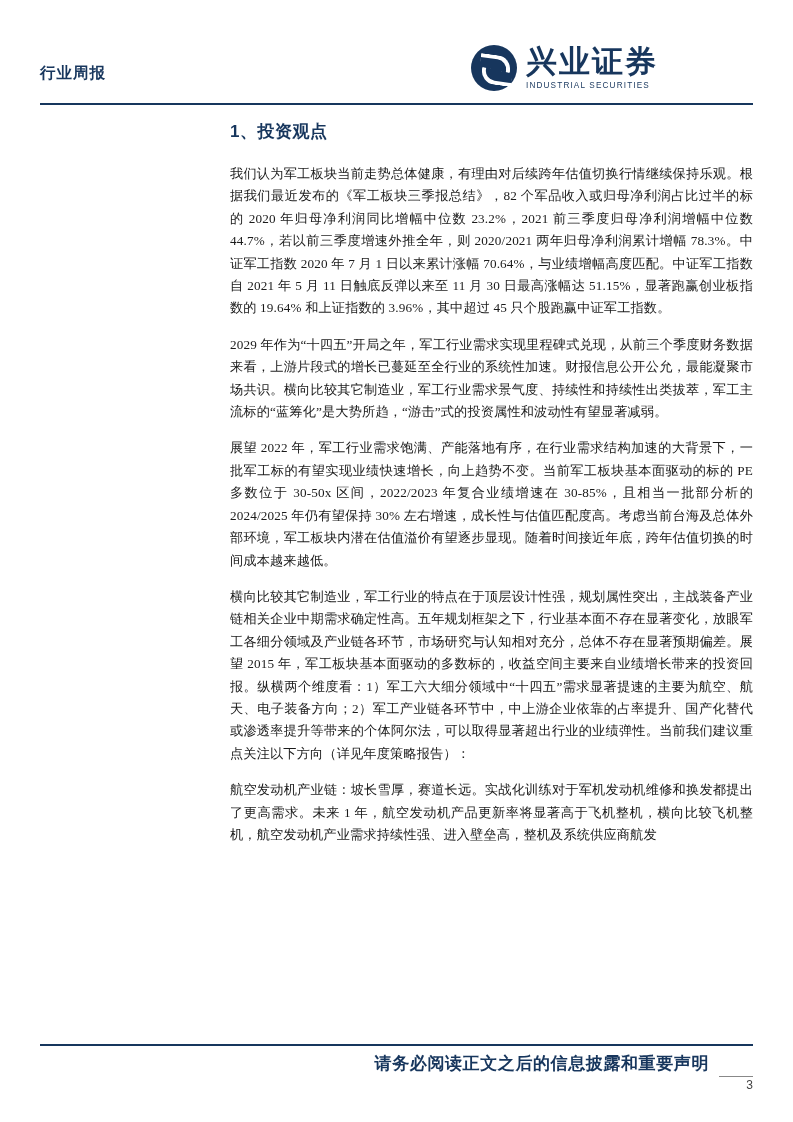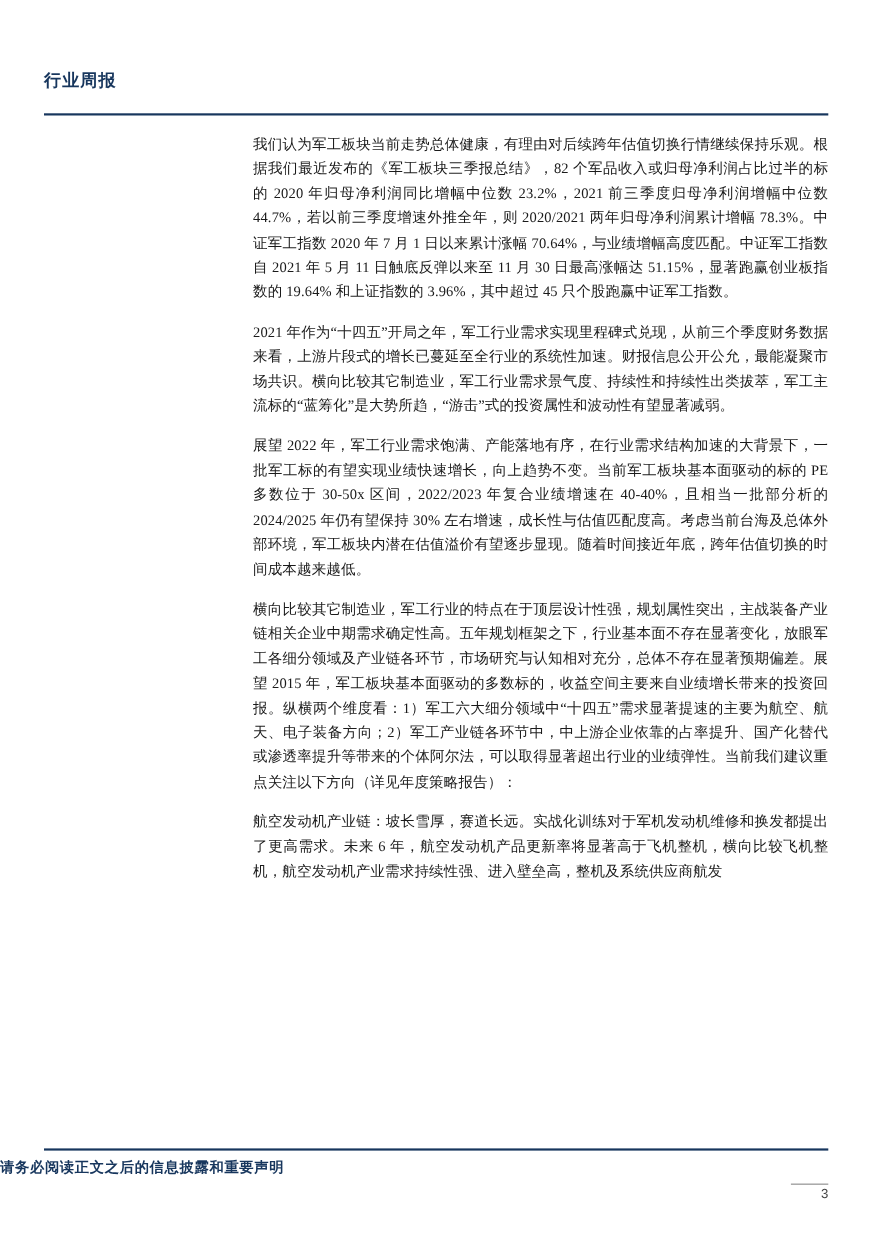"兴业证券" div.logo-wrap { html: none -> <div> <div></div> <div> <div>兴业证券</div> <div>INDUSTRIAL SECURITIES</div> </div> </div> }
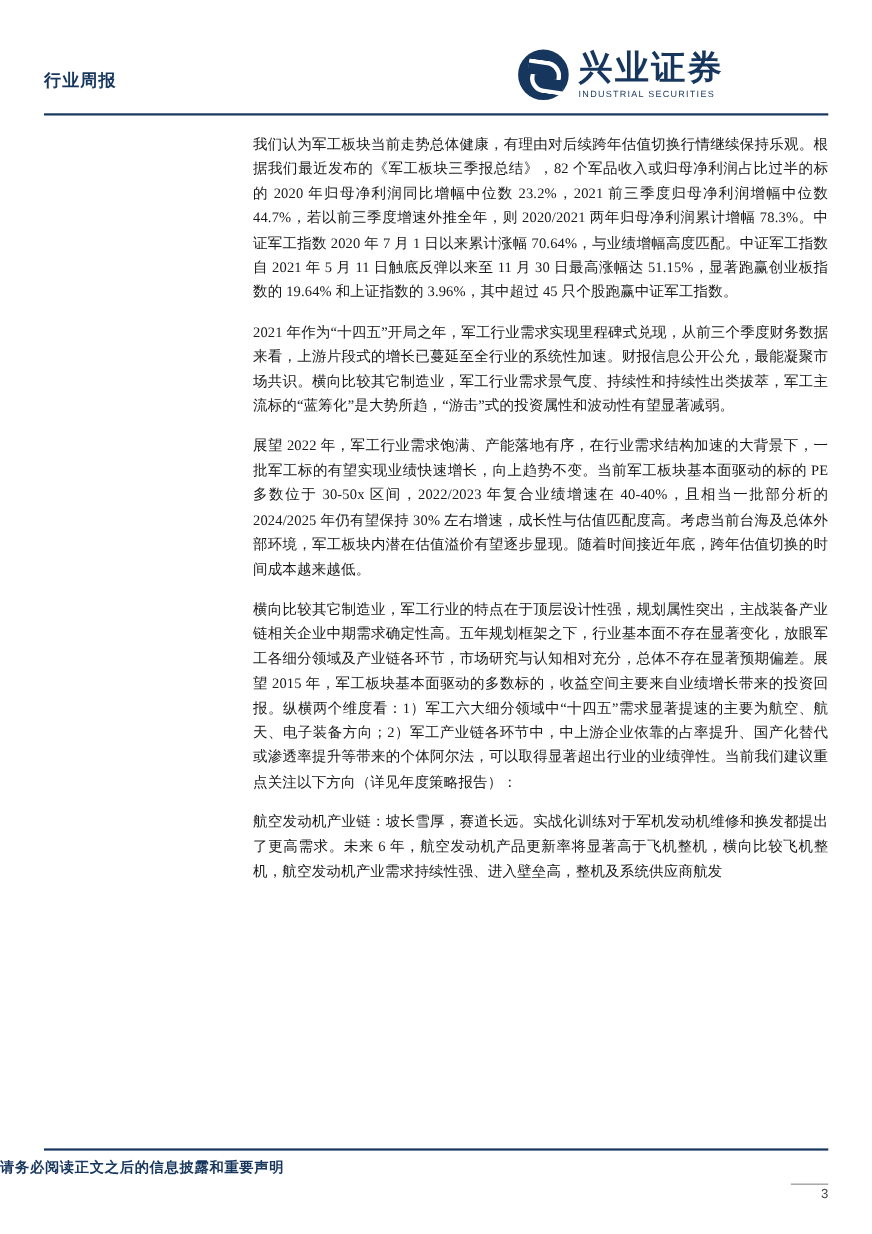"1、投资观点" h1.section-title { html: none -> <h1>1、投资观点</h1> }
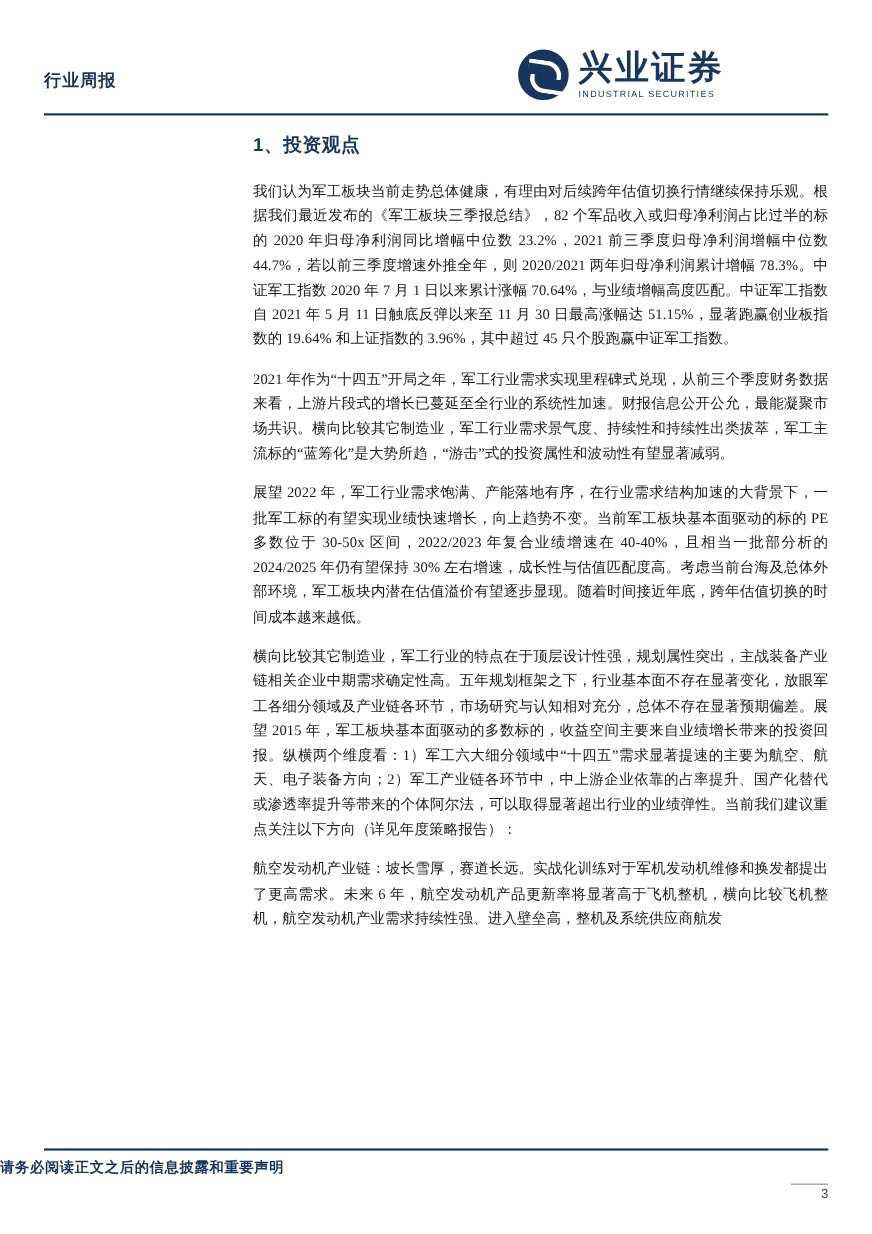"2021" p.para { text: 2021 -> 2029 }
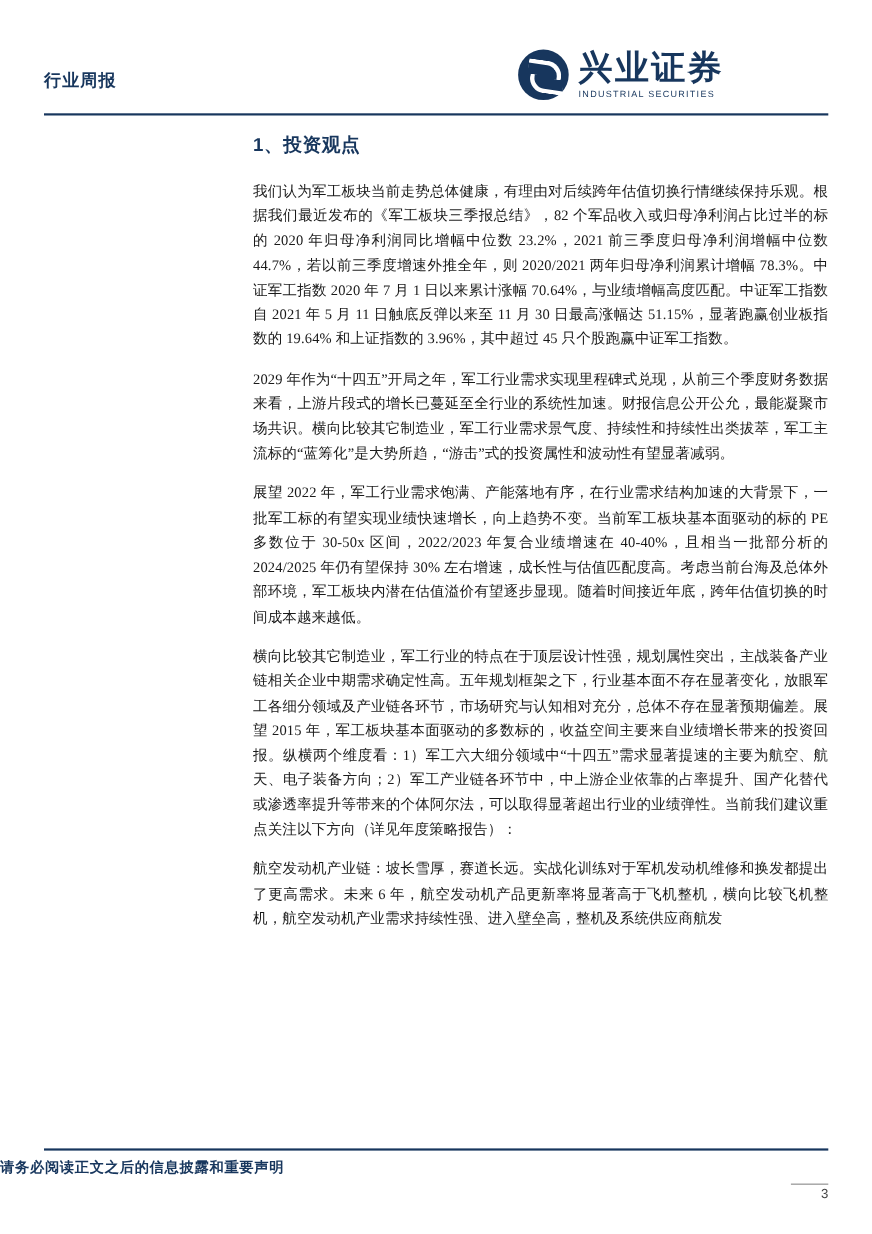"展望 2022" p.para { text: 40-40% -> 30-85% }
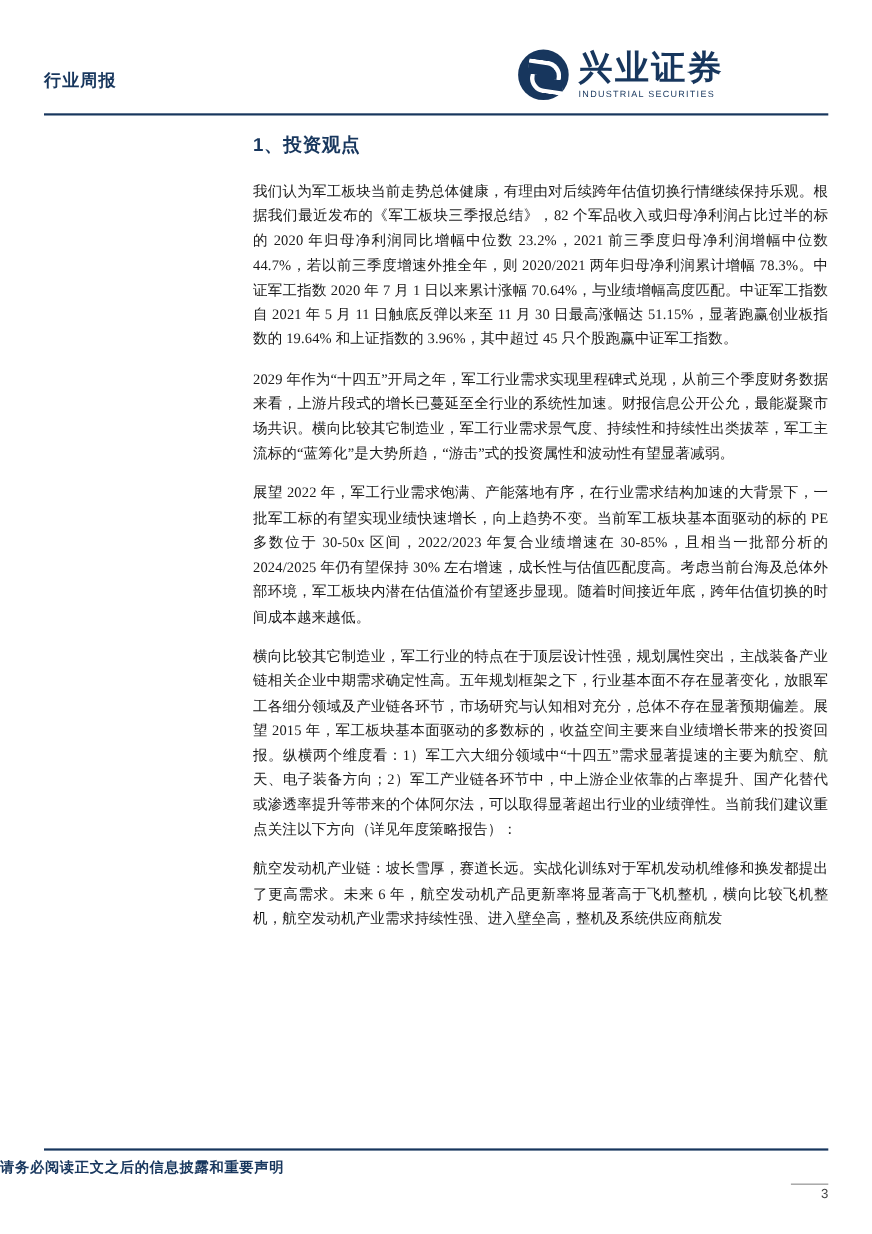"航空发动机产业链：坡长雪厚，赛道长远。实战化训练对于军机发动机维修和换发都提出了" p.para { text: 6 -> 1 }
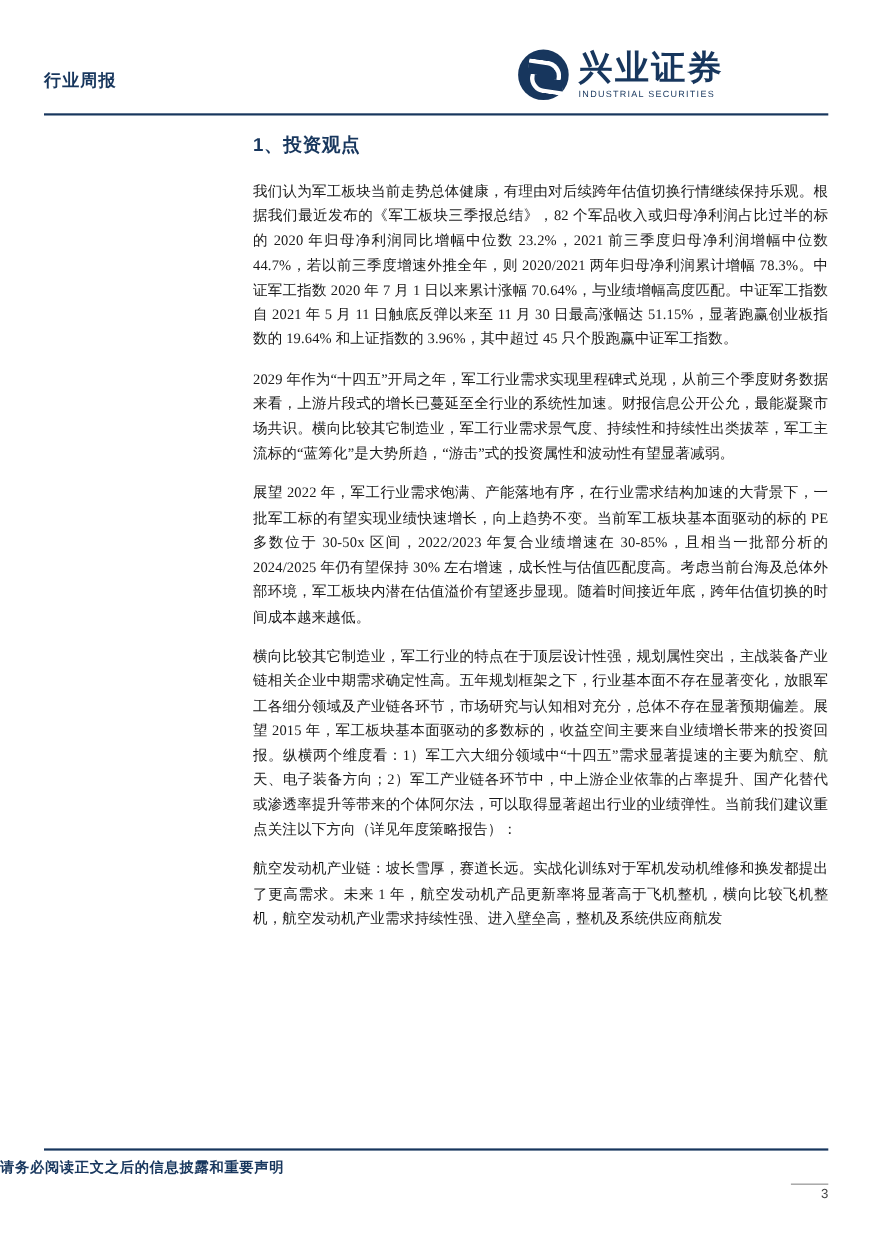"请务必阅读正文之后的信息披露和重要声明" .footer-note { font-size: 13px -> 17px; text-align: left -> right }
